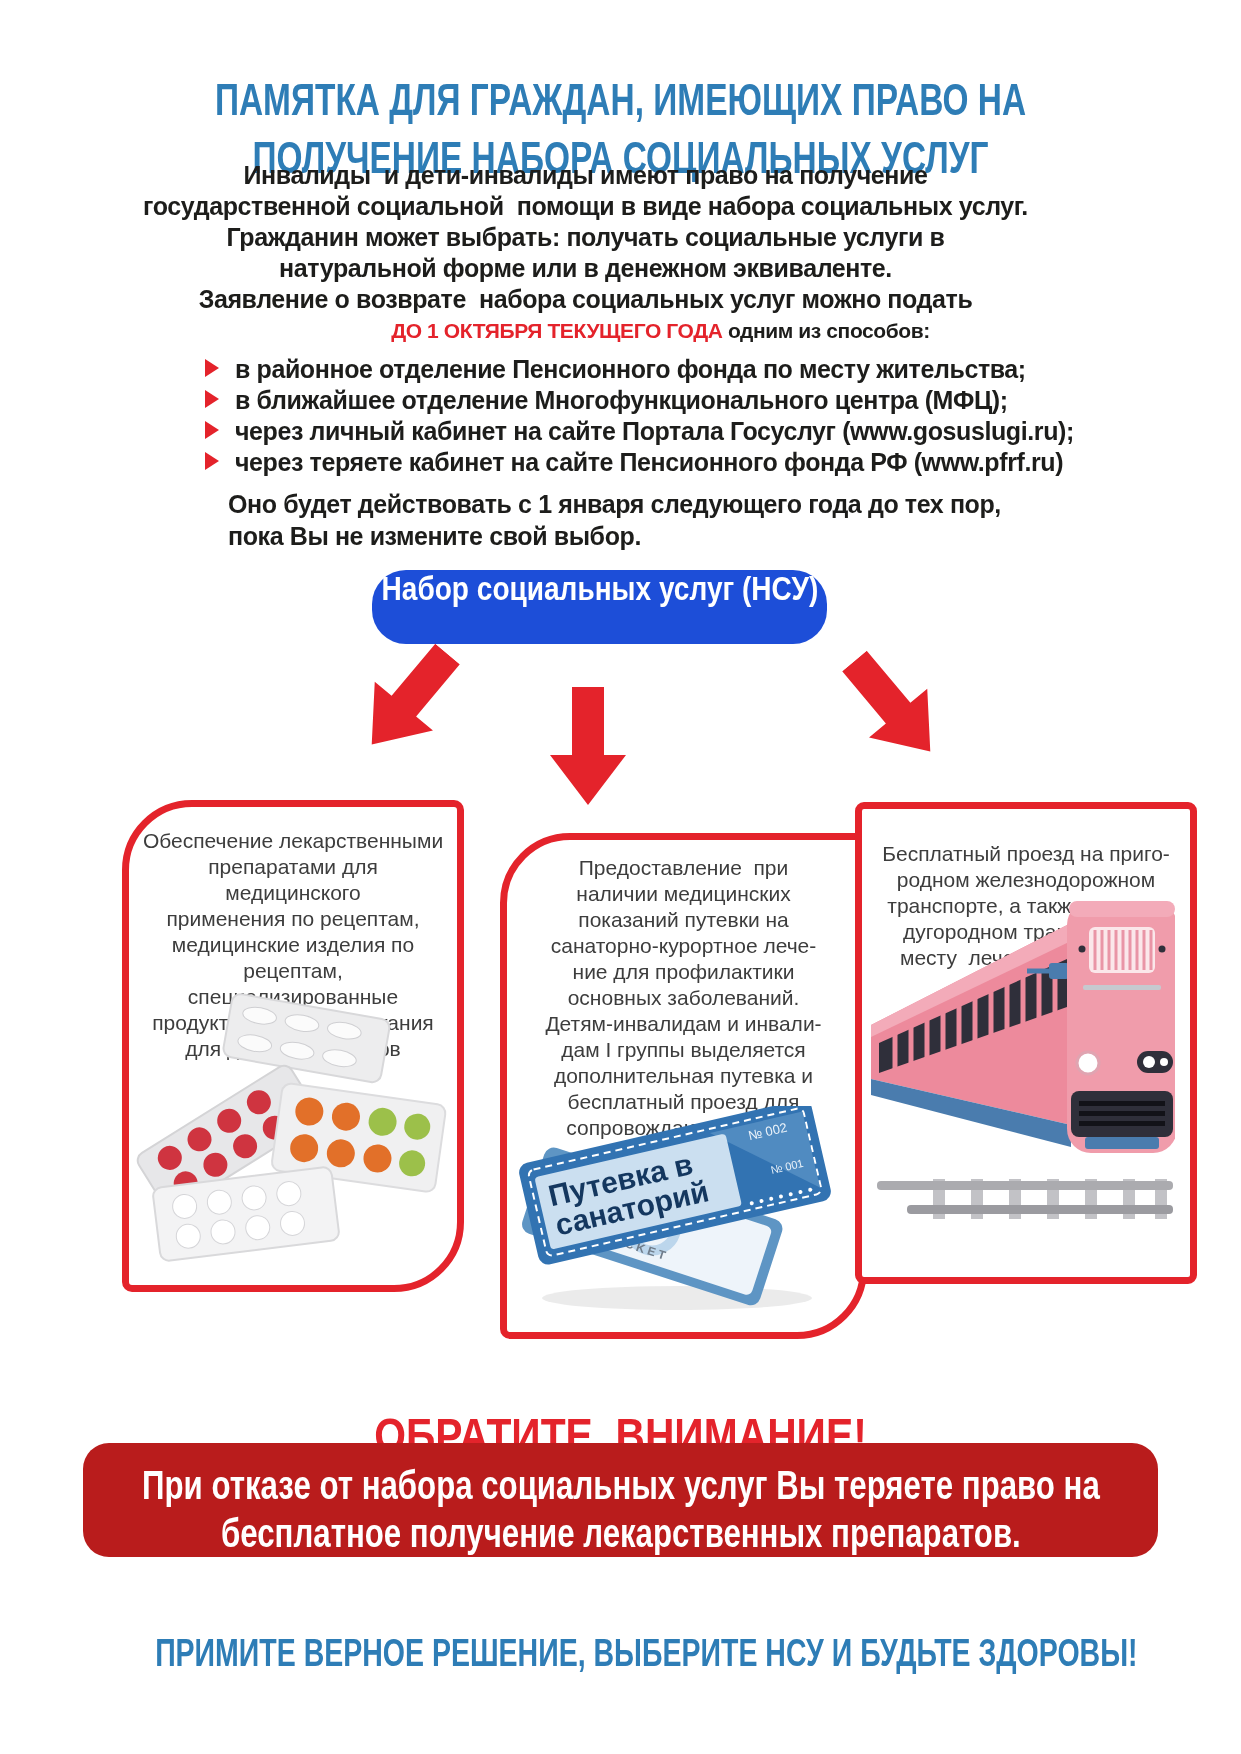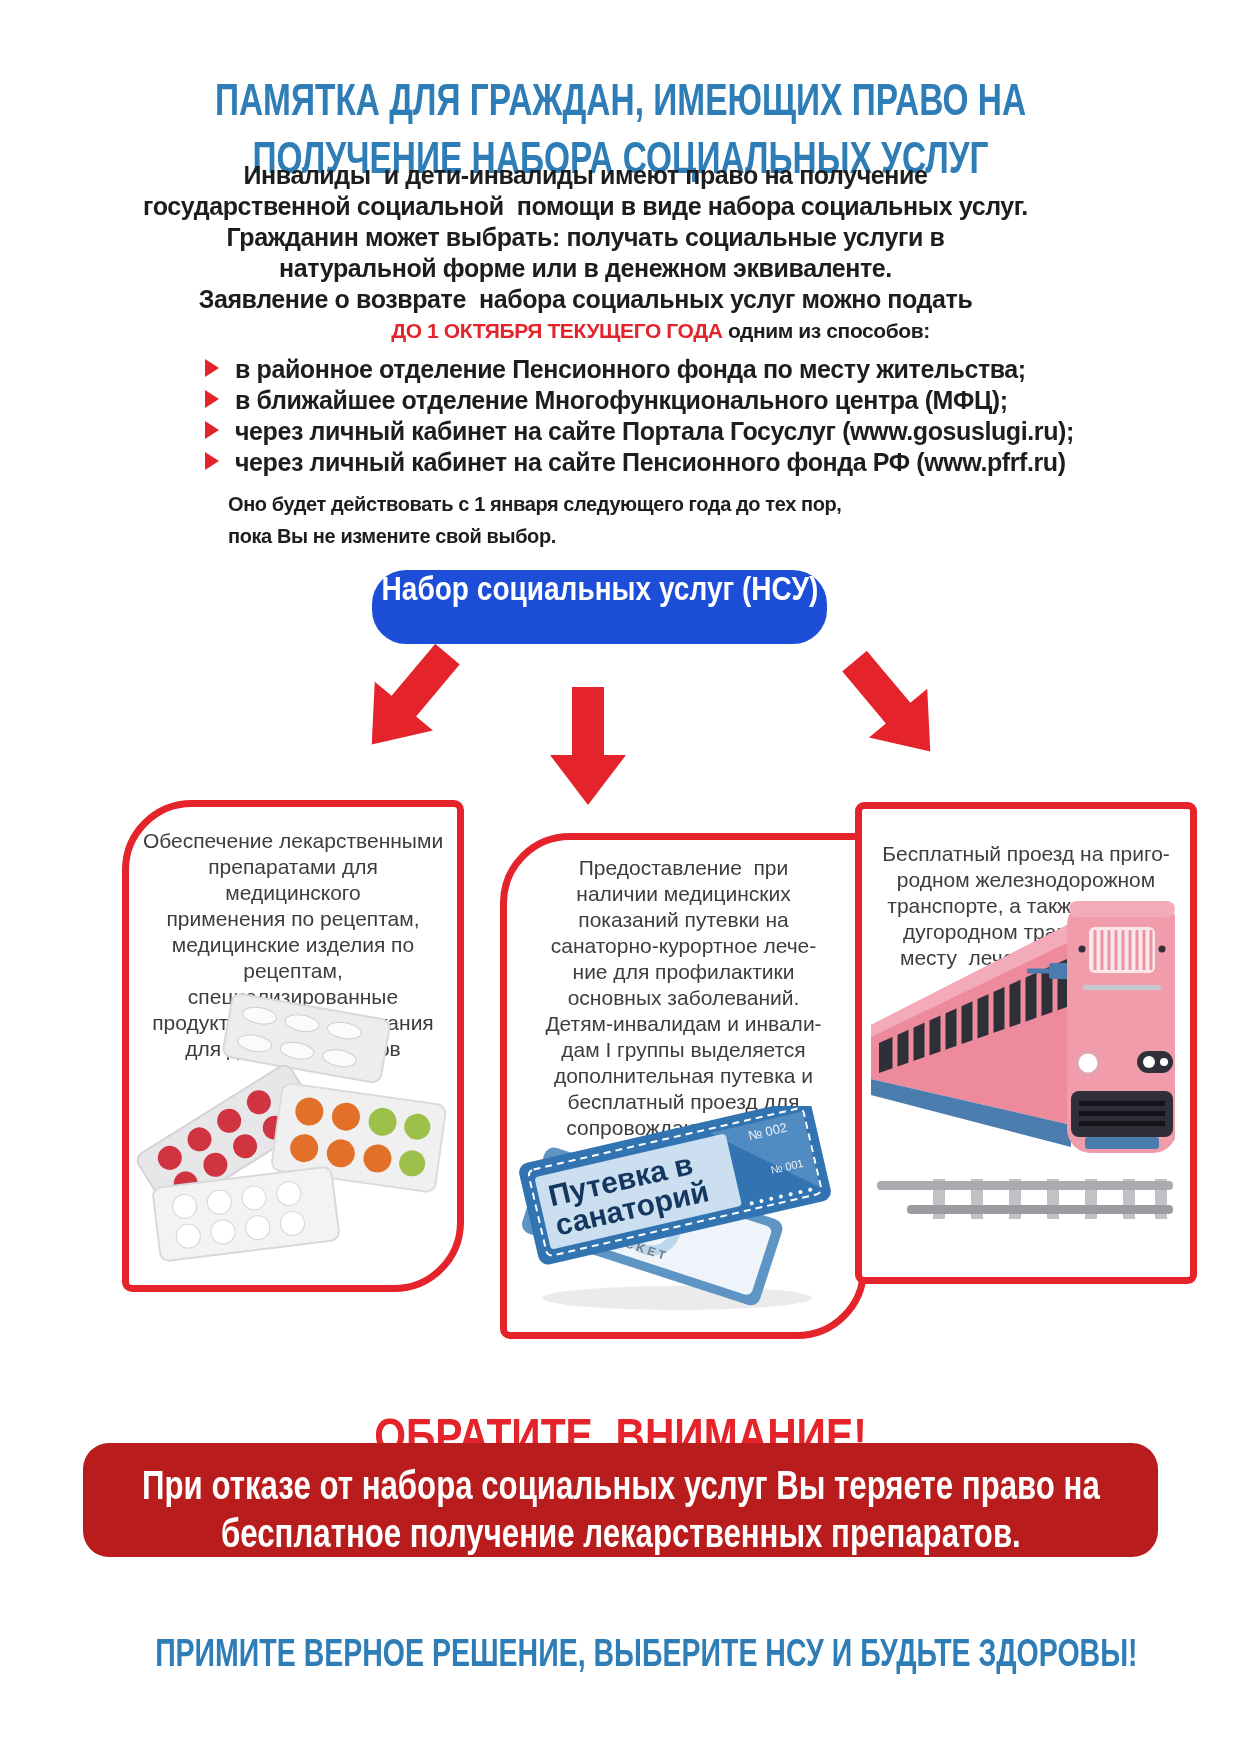"через личный кабинет на сайте Пенсионного" span { text: личный -> теряете }
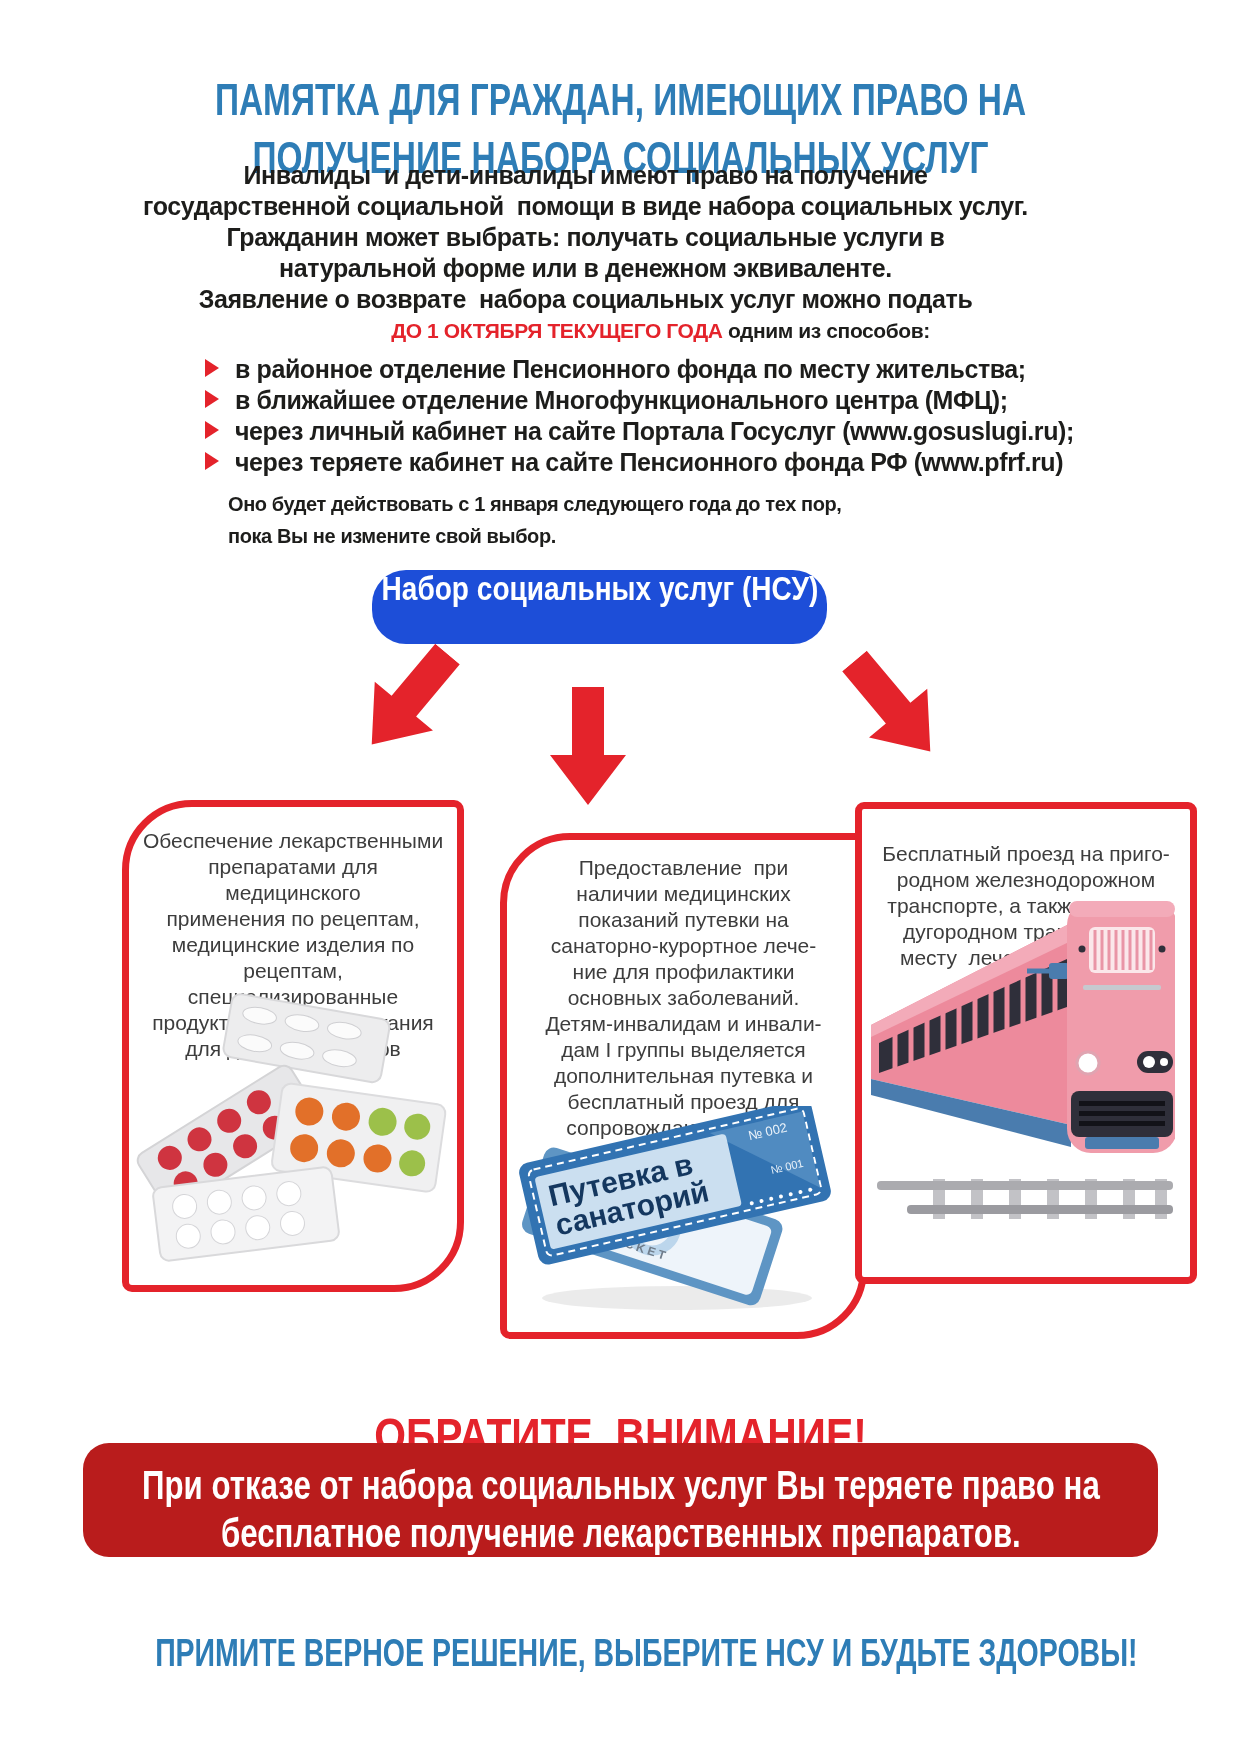"Оно будет действовать с 1" .note { font-size: 20px -> 25px }
